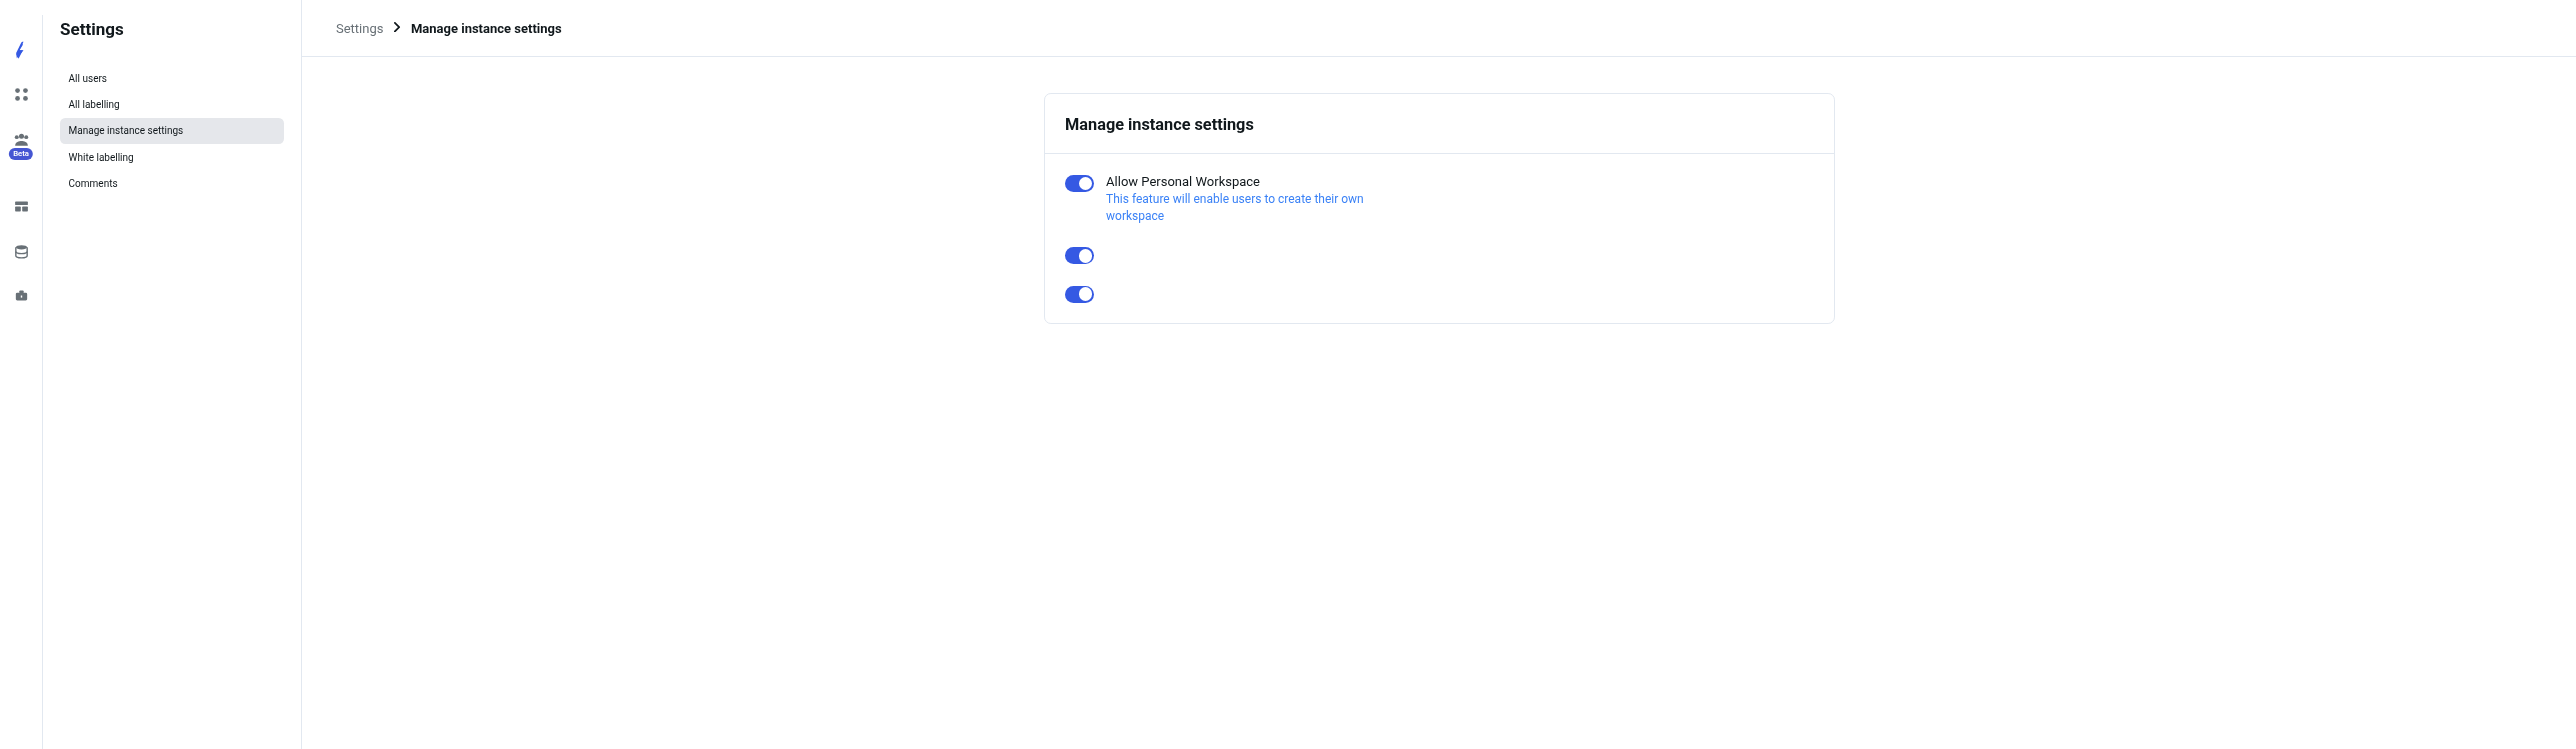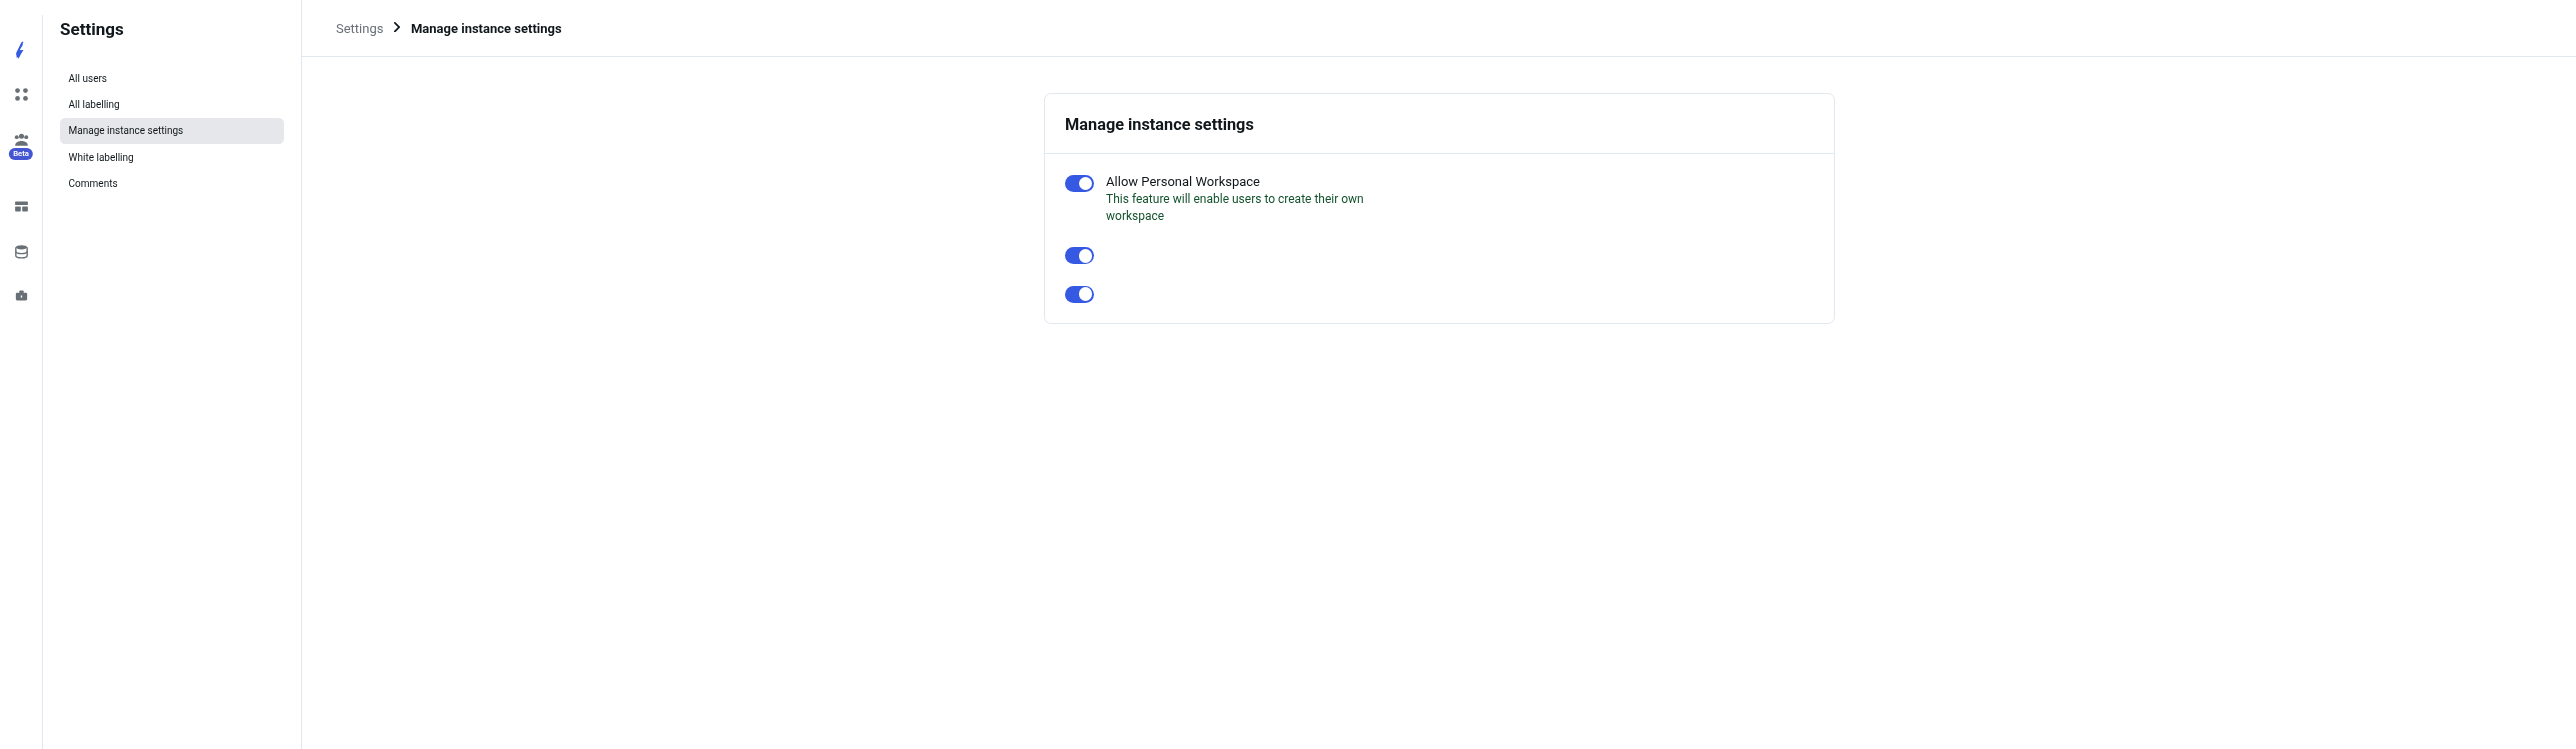"This feature will enable users" .setting-desc { color: #14532d -> #3b82f6 }
